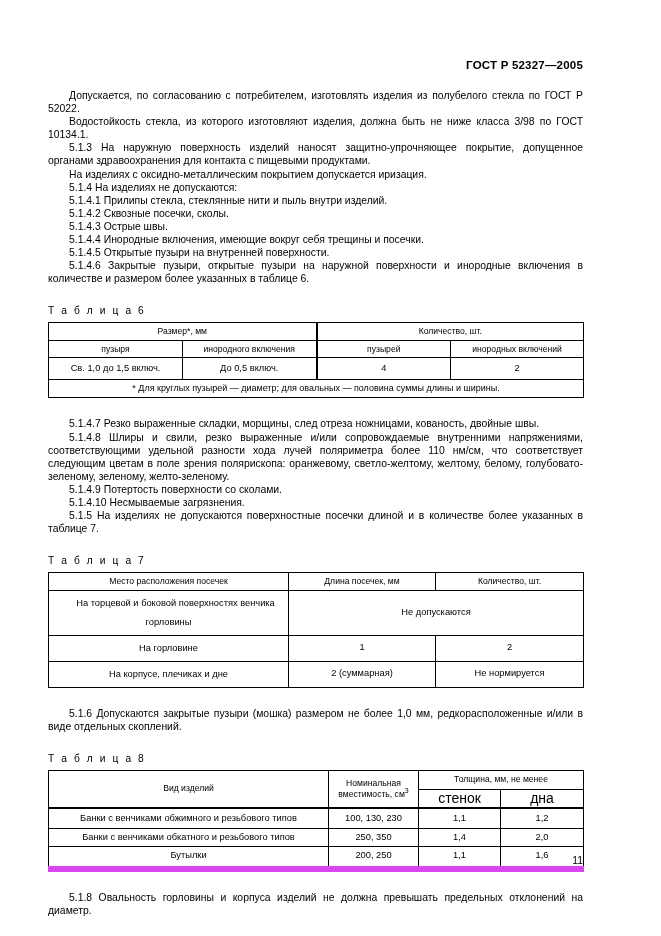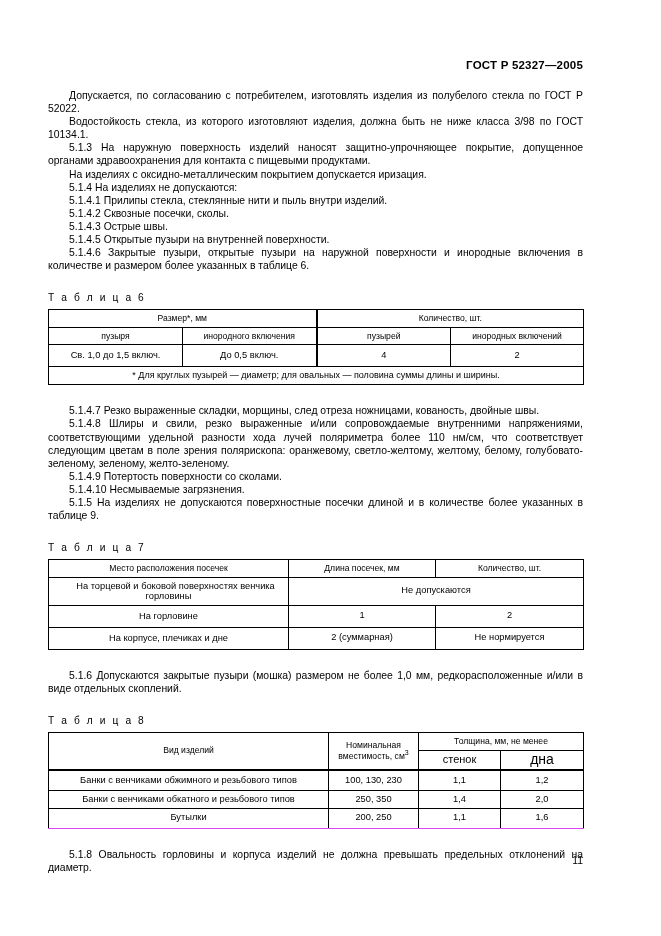"5.1.4.4 Инородные включения, имеющие" p.para { html: none -> <p>5.1.4.4 Инородные включения, имеющие вокруг себя трещины и посечки.</p> }
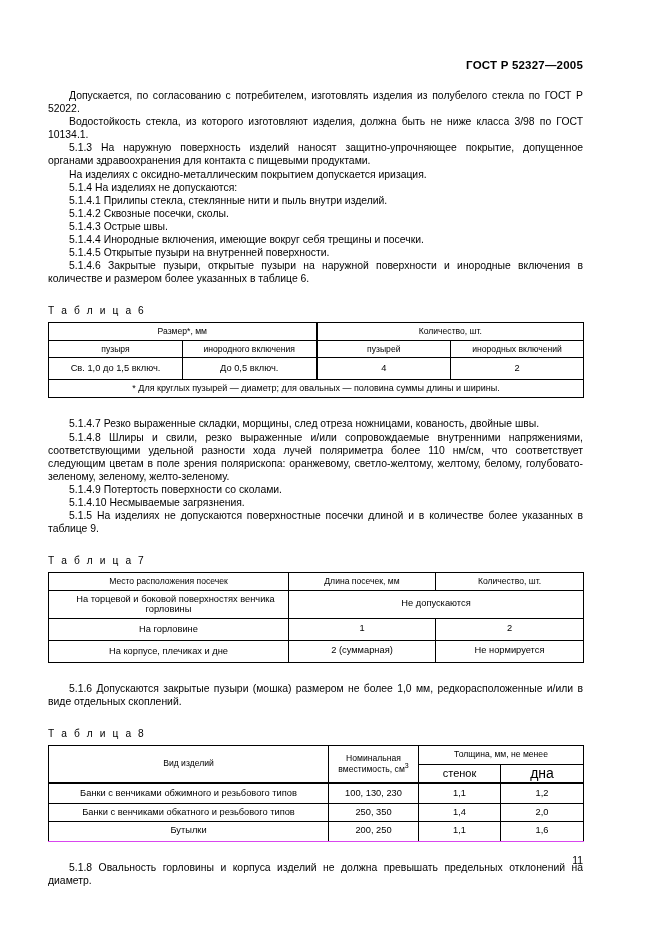"5.1.5 На изделиях не допускаются" p.para { text: 9 -> 7 }
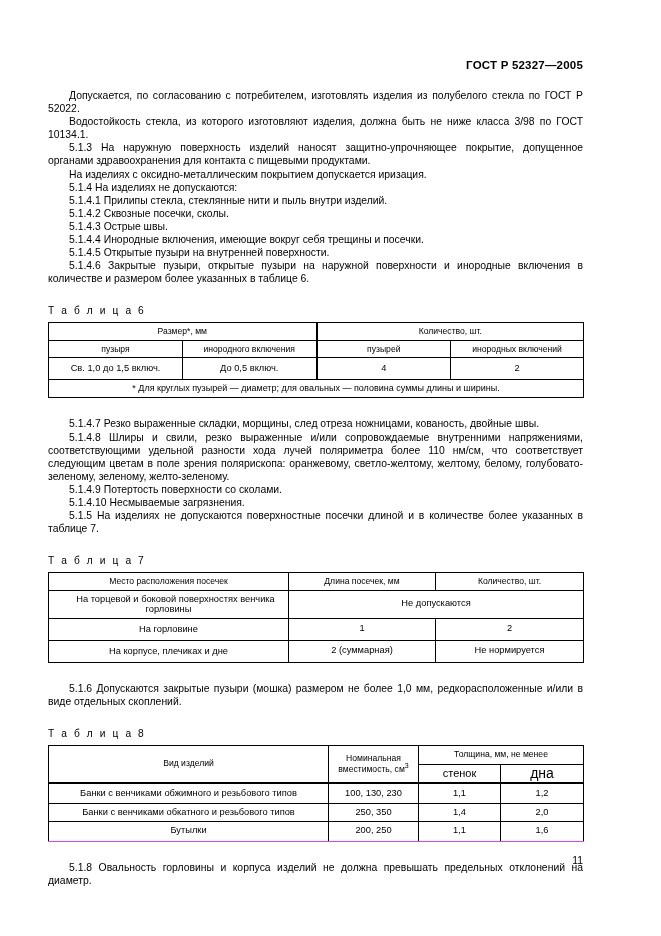"На торцевой и боковой поверхностях" .t7-c1 { line-height: 10px -> 19px }
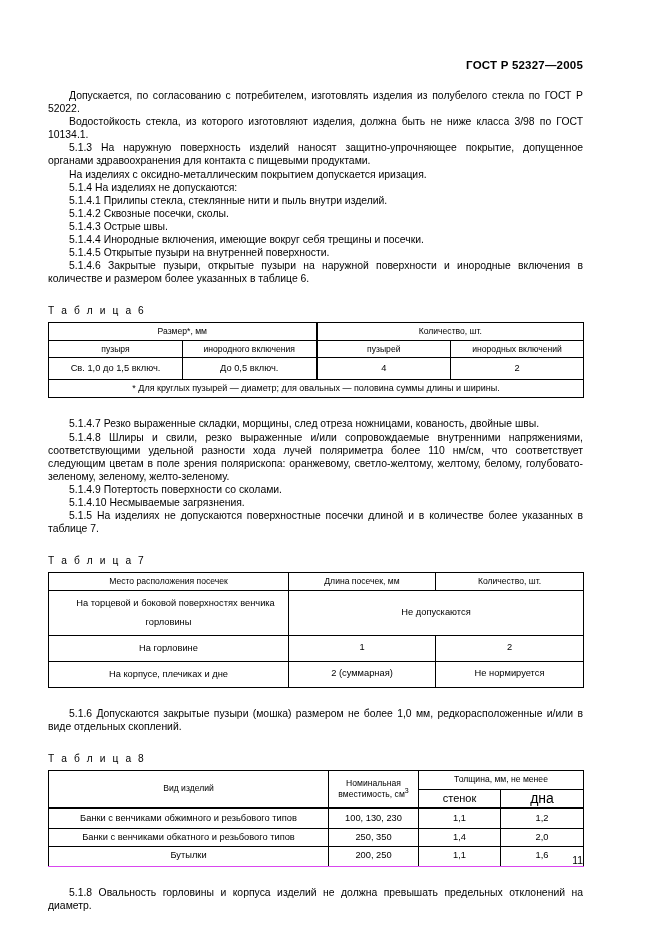"стенок" td { font-size: 11px -> 14px }
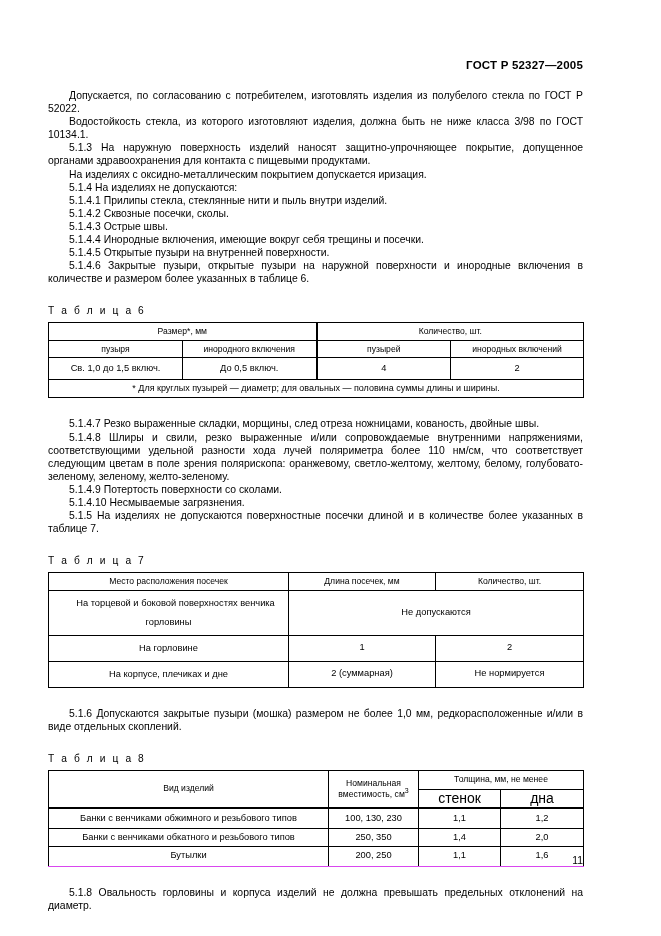"Бутылки" .t8-body tr:last-child td { border-bottom: 1px solid #d946ef -> 6px solid #d946ef }
